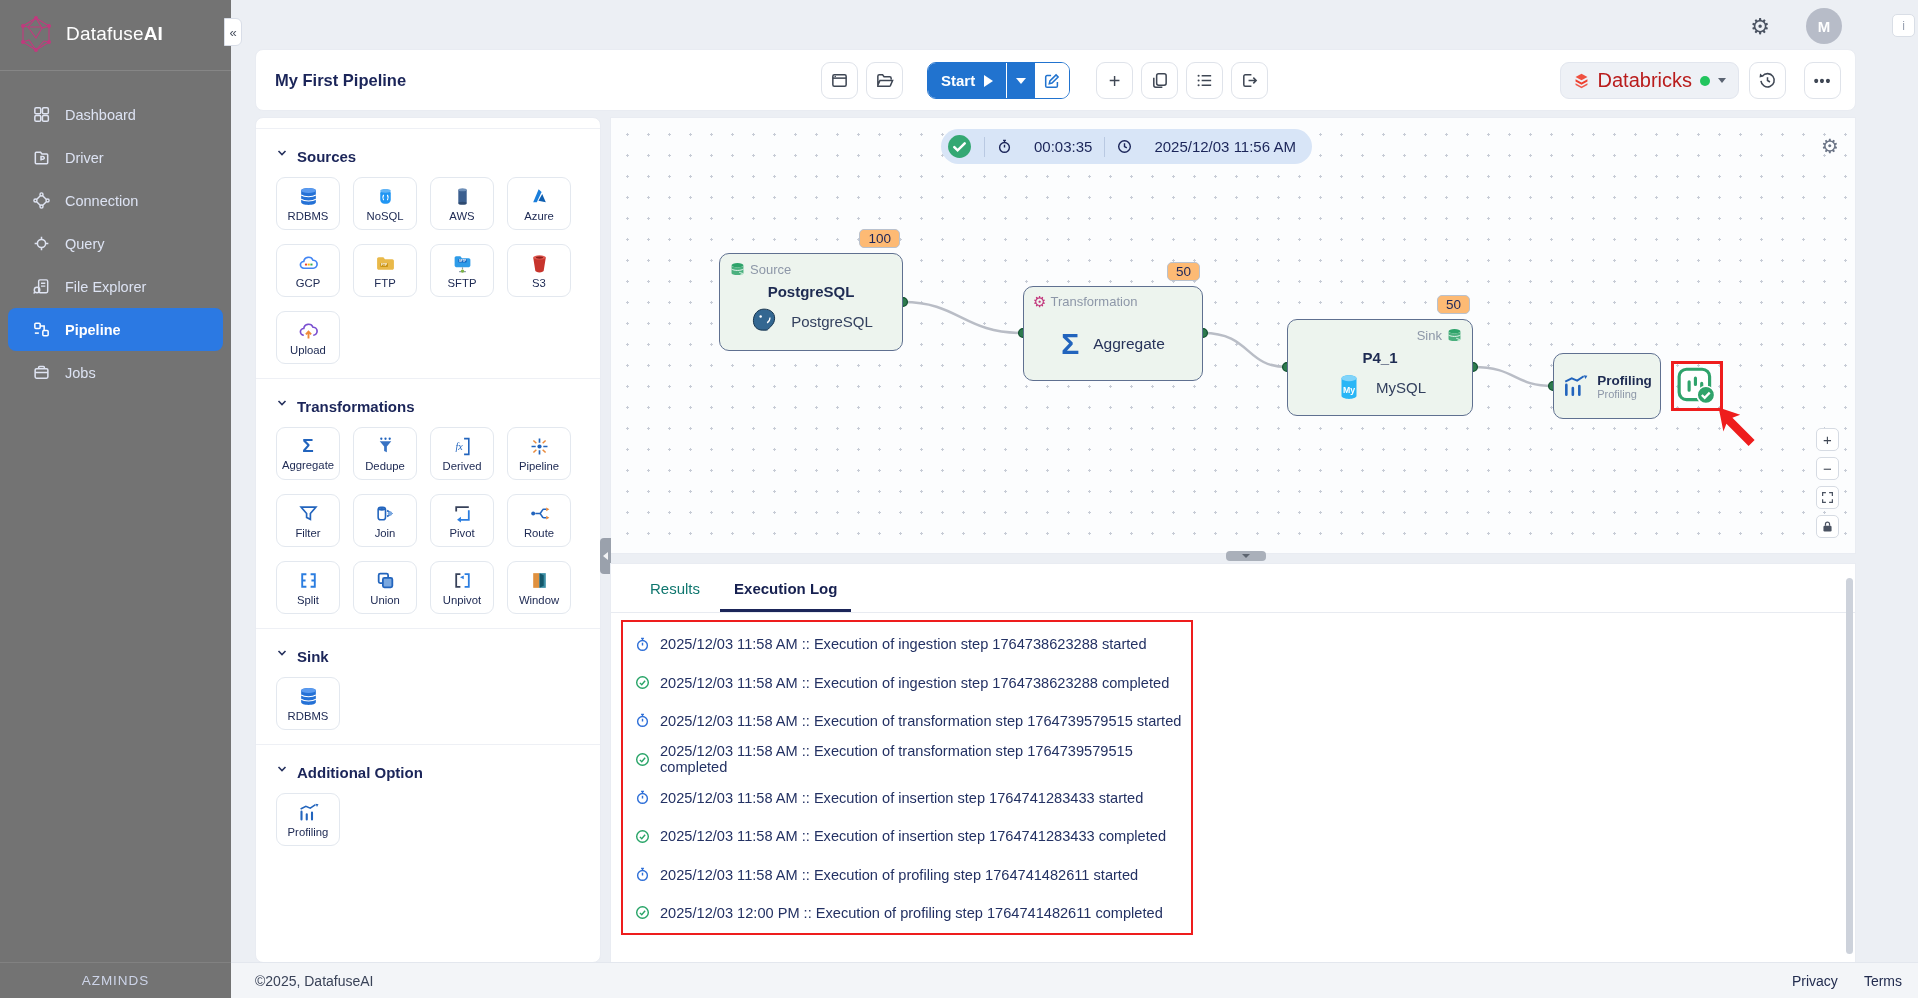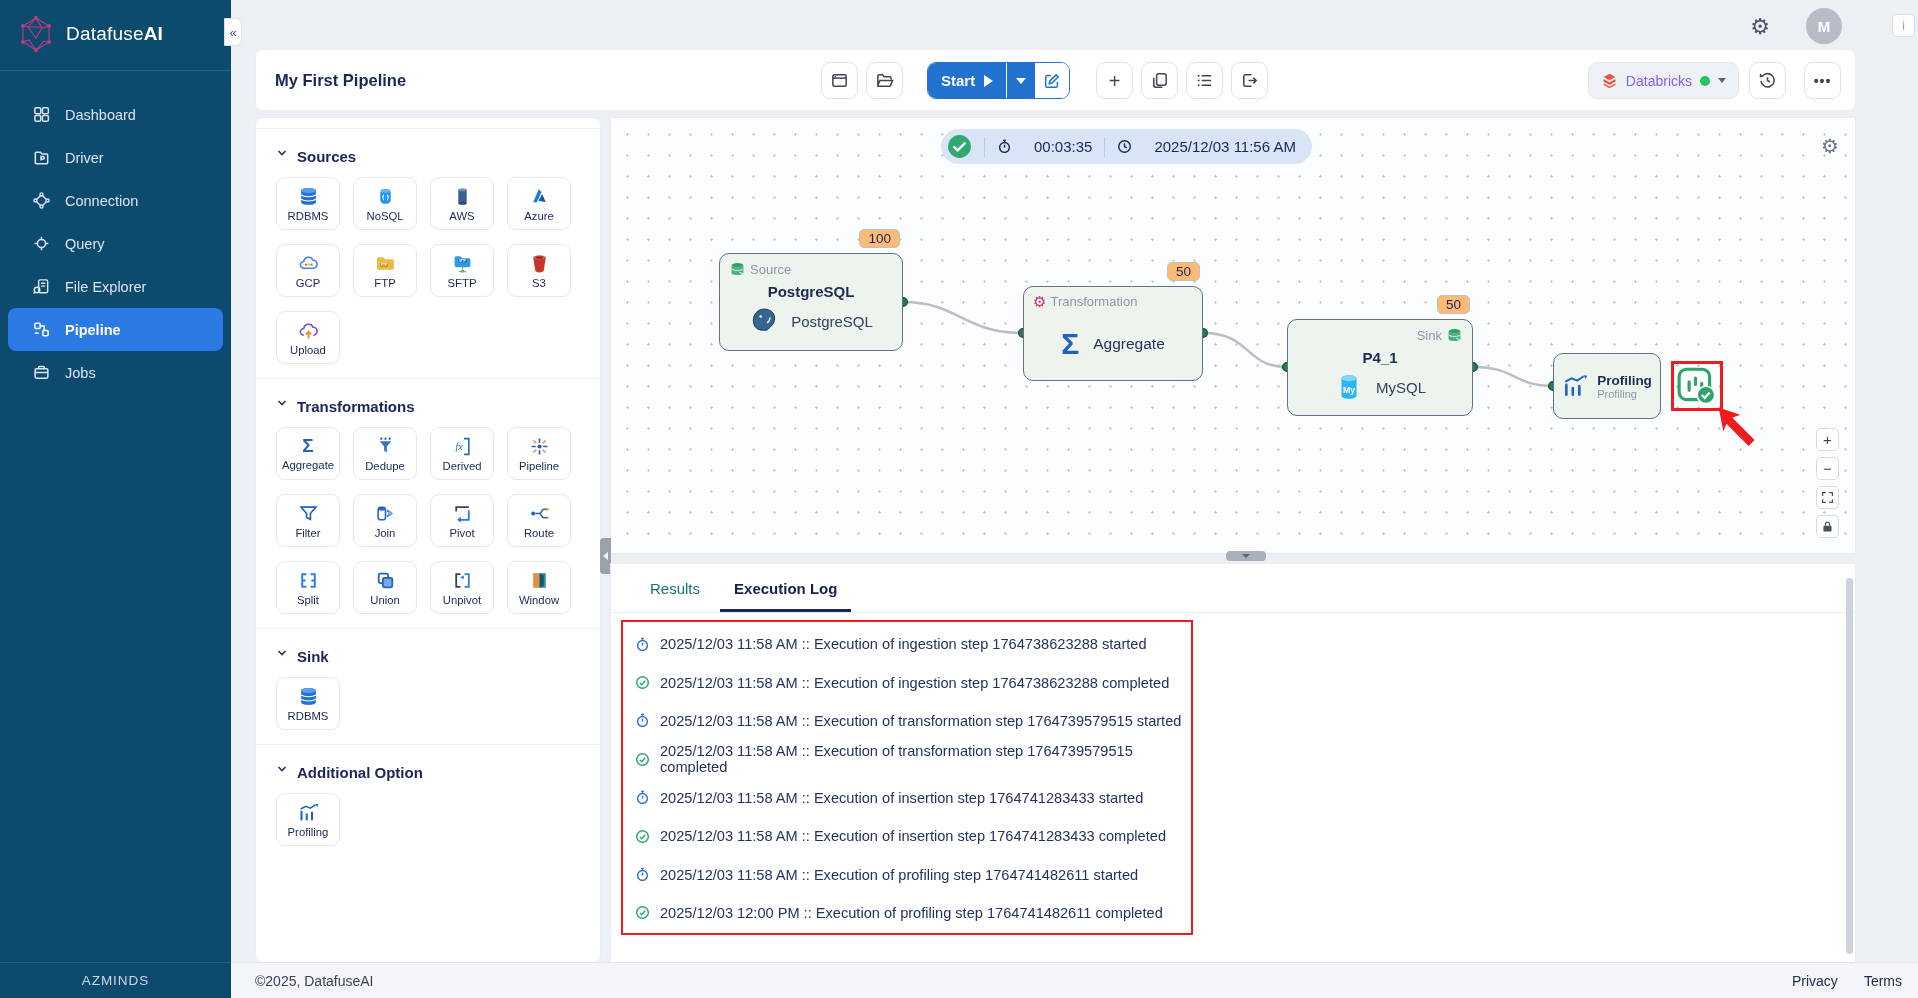"DatafuseAI" .sidebar { background: #0c4a6e -> #737373 }
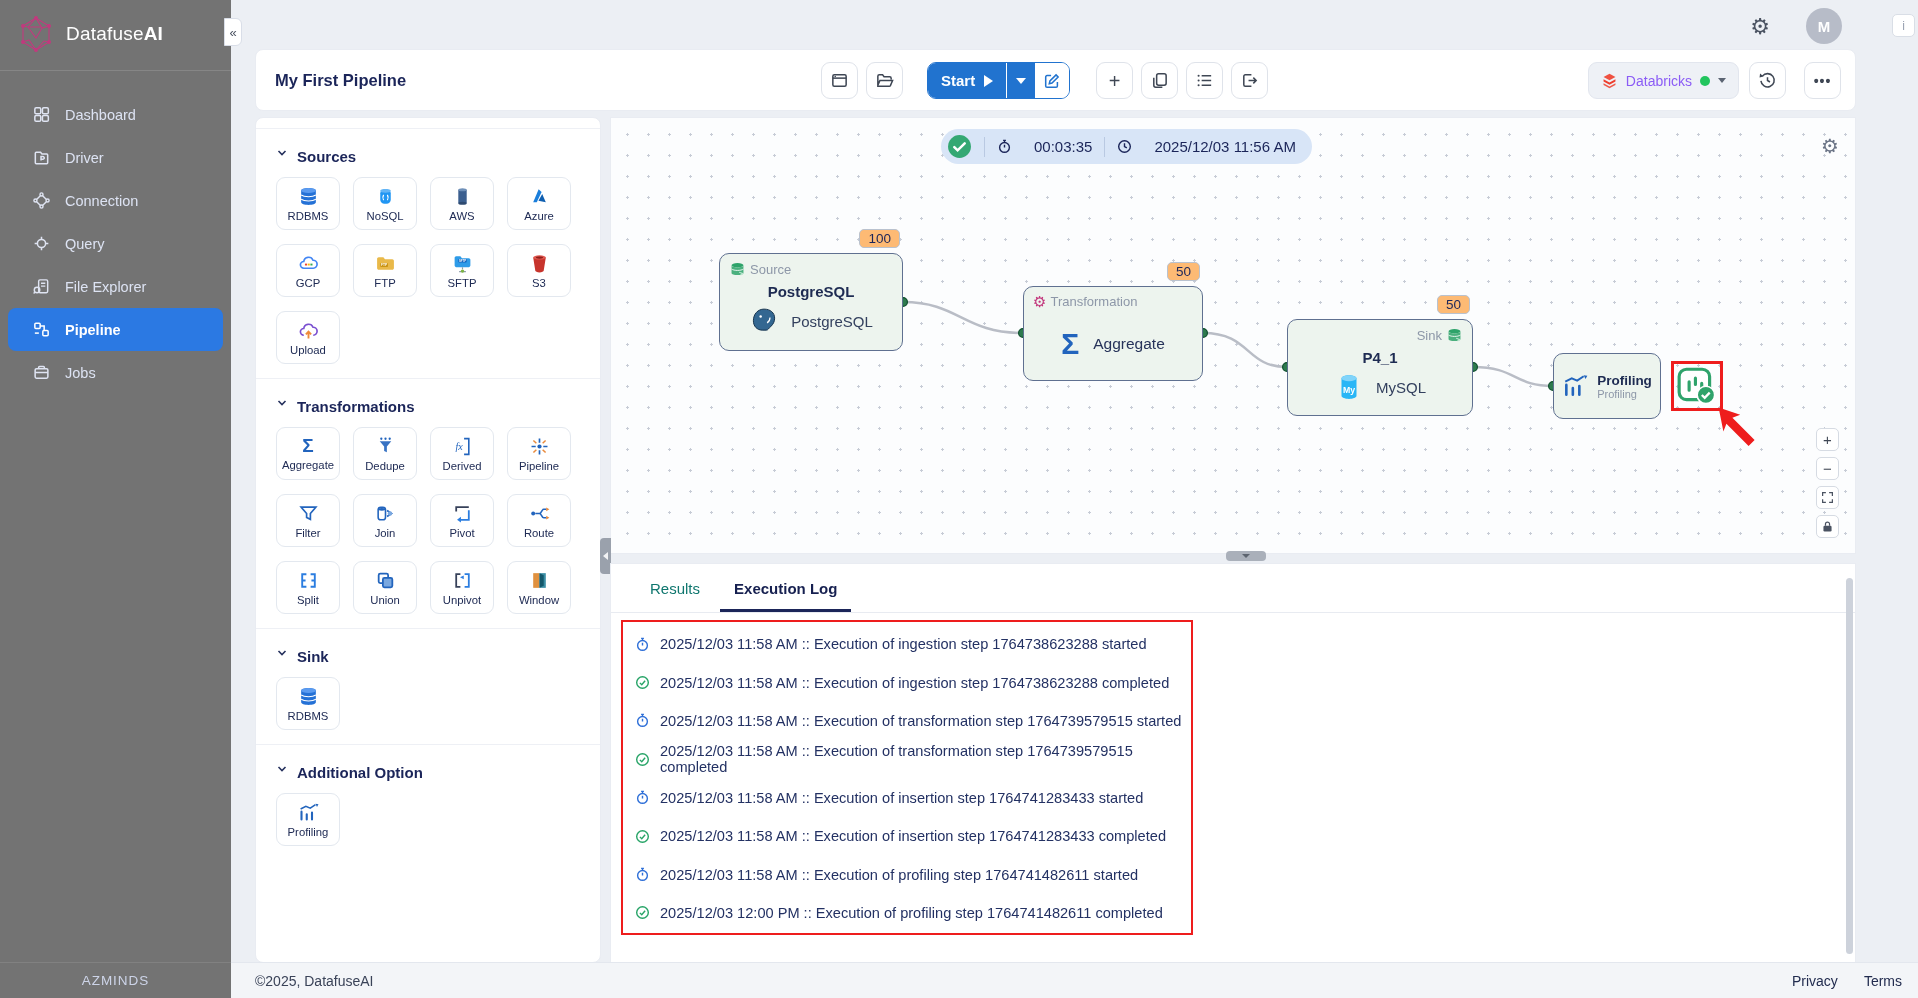"Databricks" .env-name { color: #8b5cf6 -> #b91c1c; font-size: 14px -> 20px }
